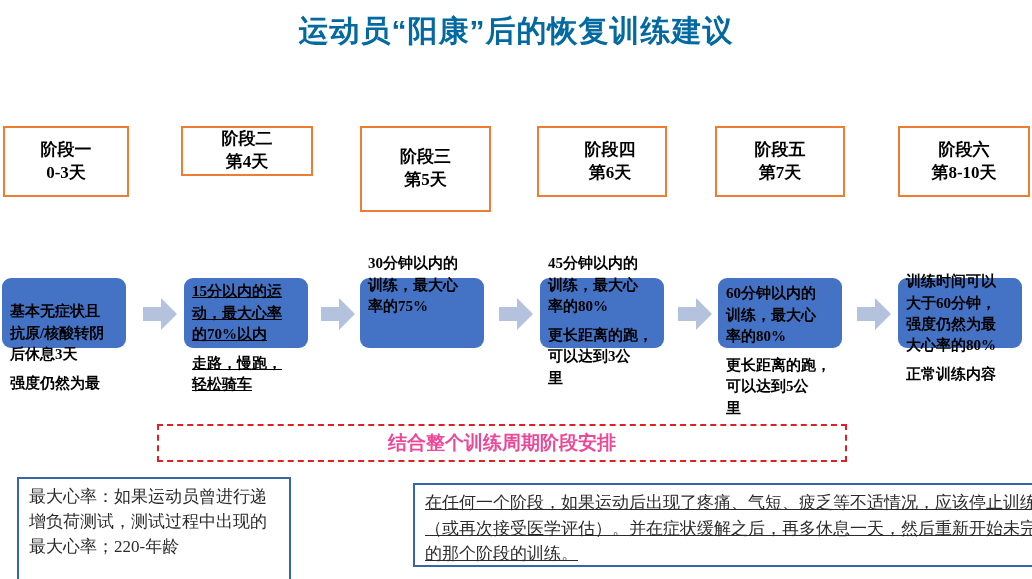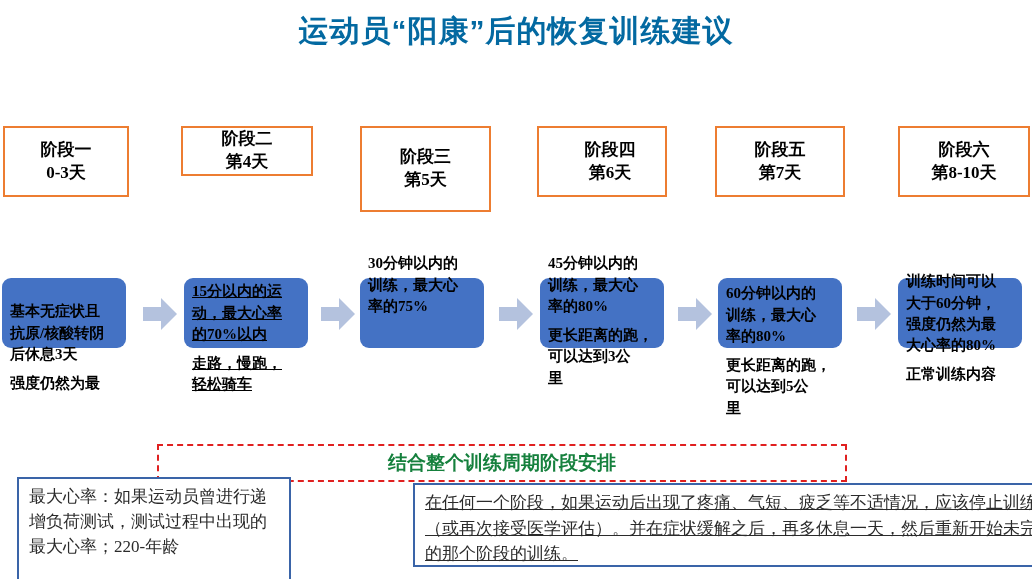"结合整个训练周期阶段安排" #red-banner { color: #15803d -> #ec4899; margin-top: 20px -> none }
